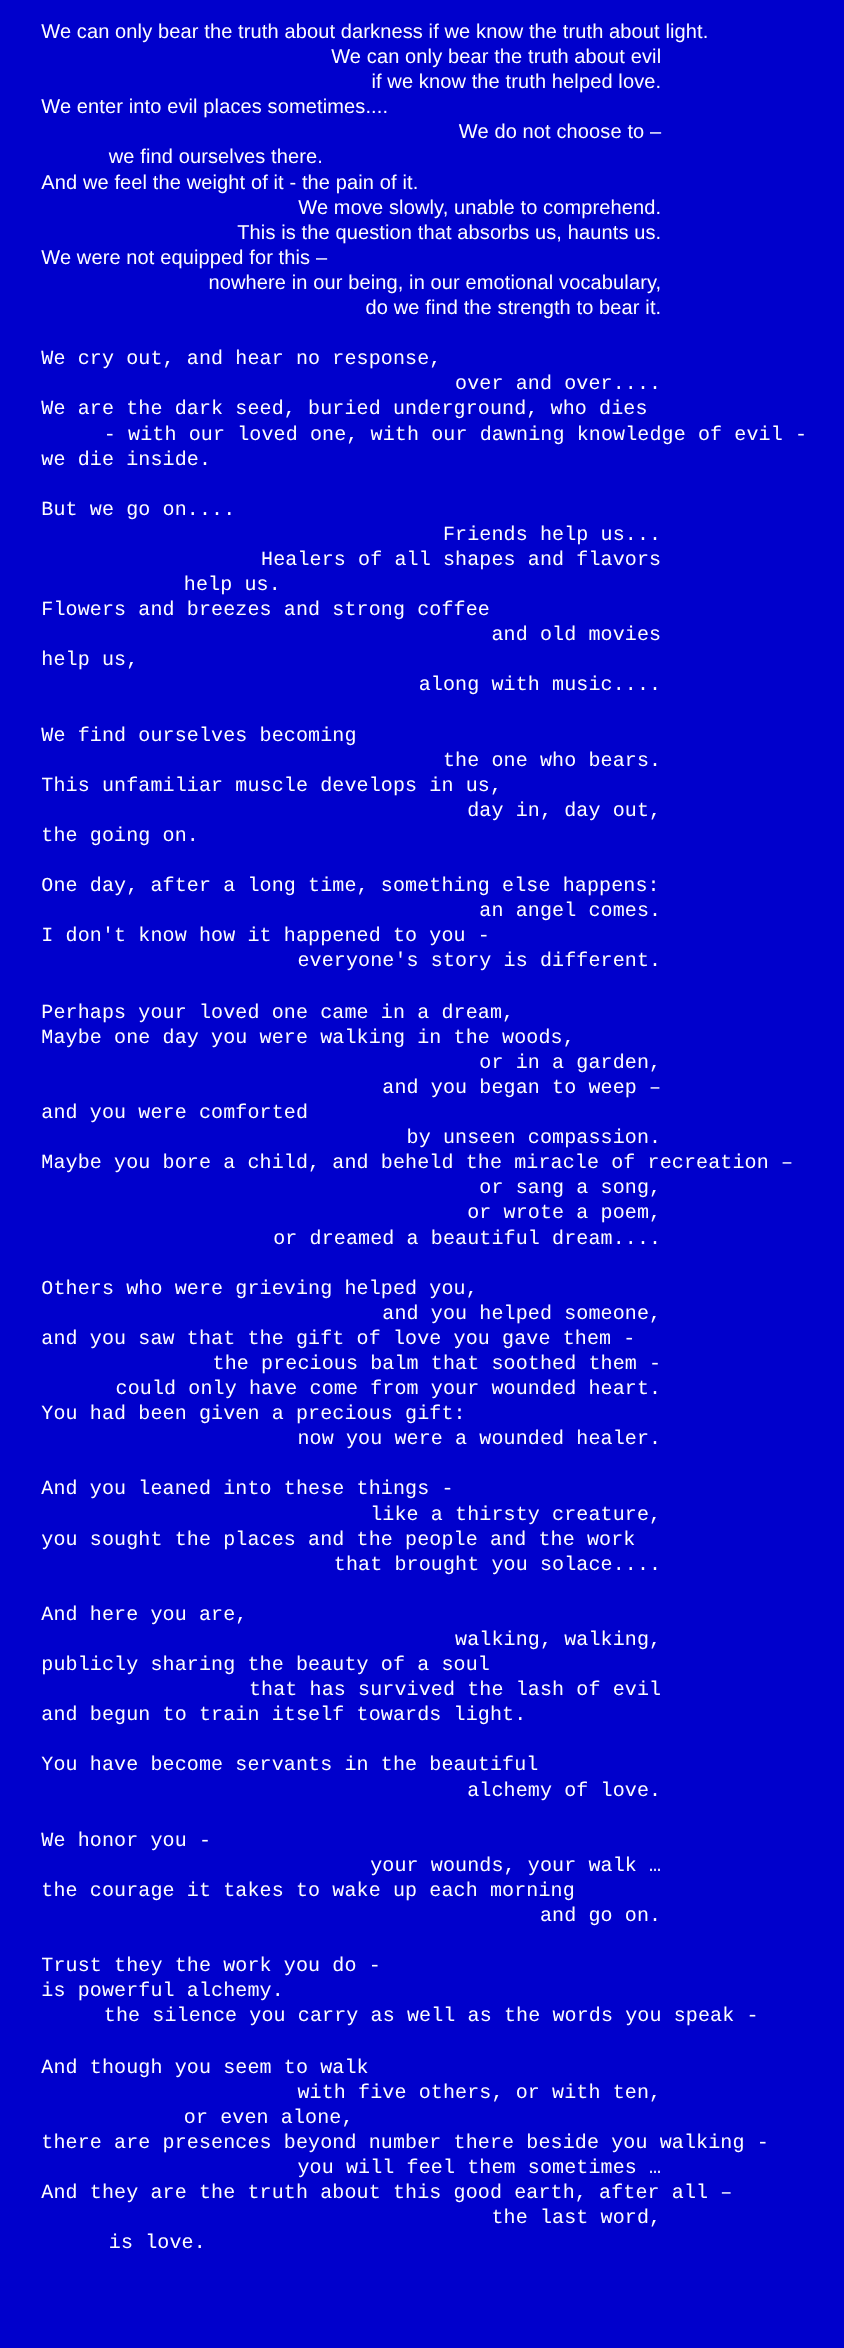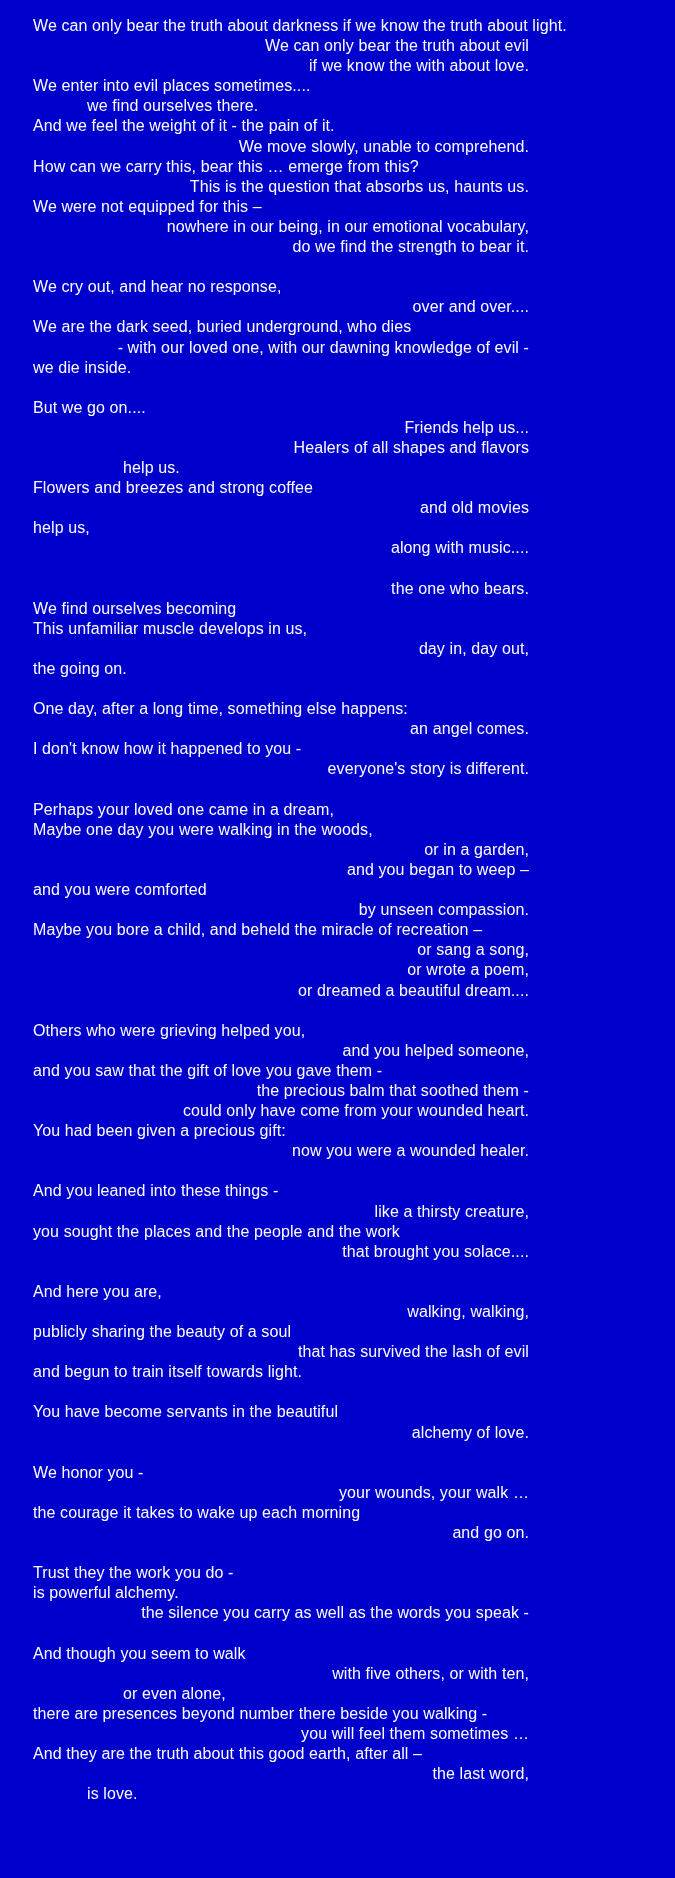"if we know the with" div.poem-line { text: with about -> truth helped }
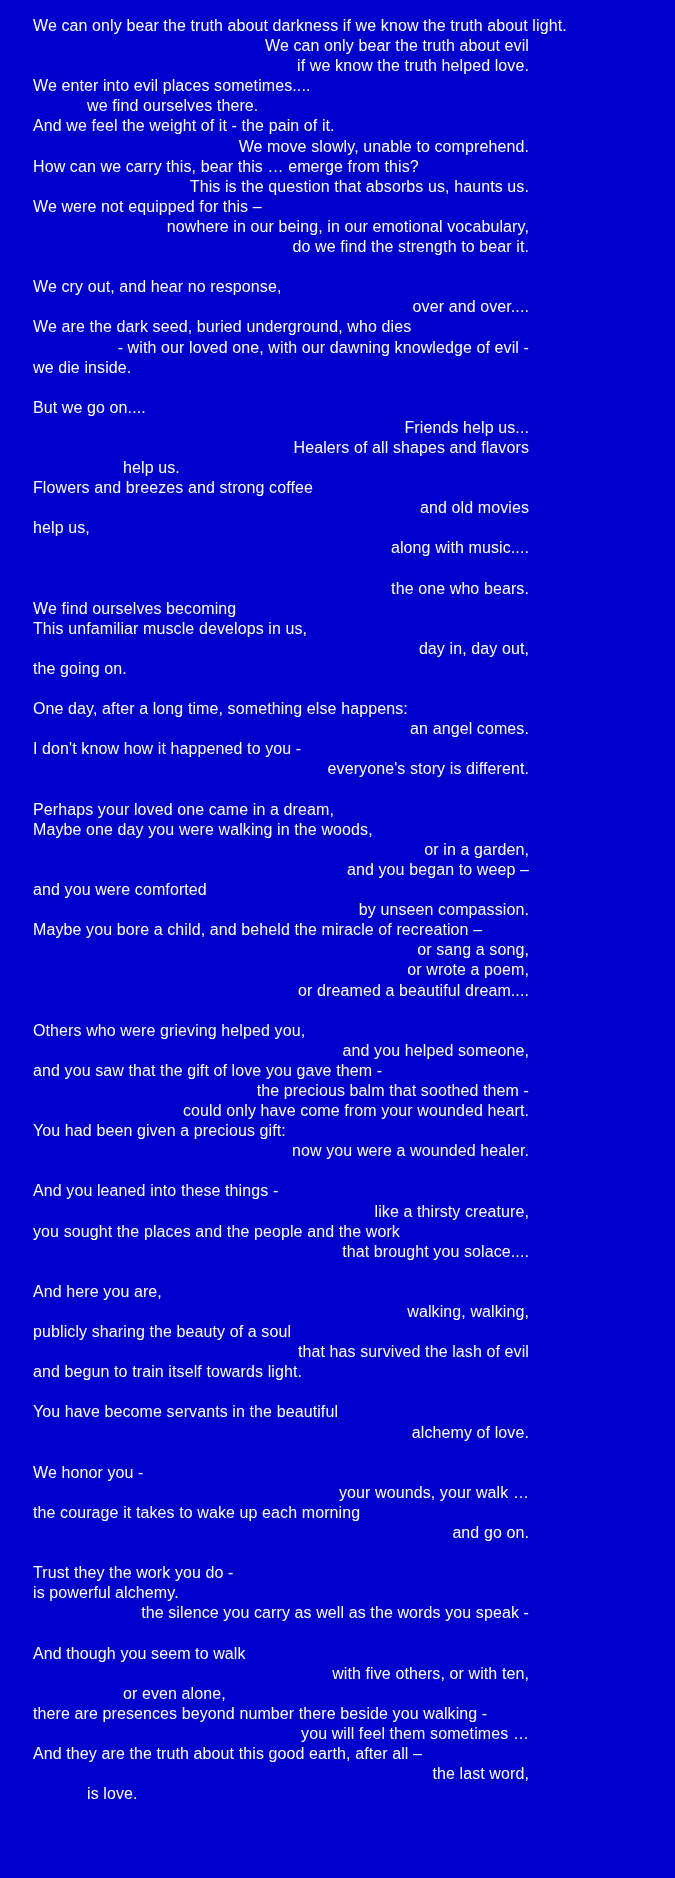"We do not choose to" div.poem-line { html: none -> <div>We do not choose to –</div> }
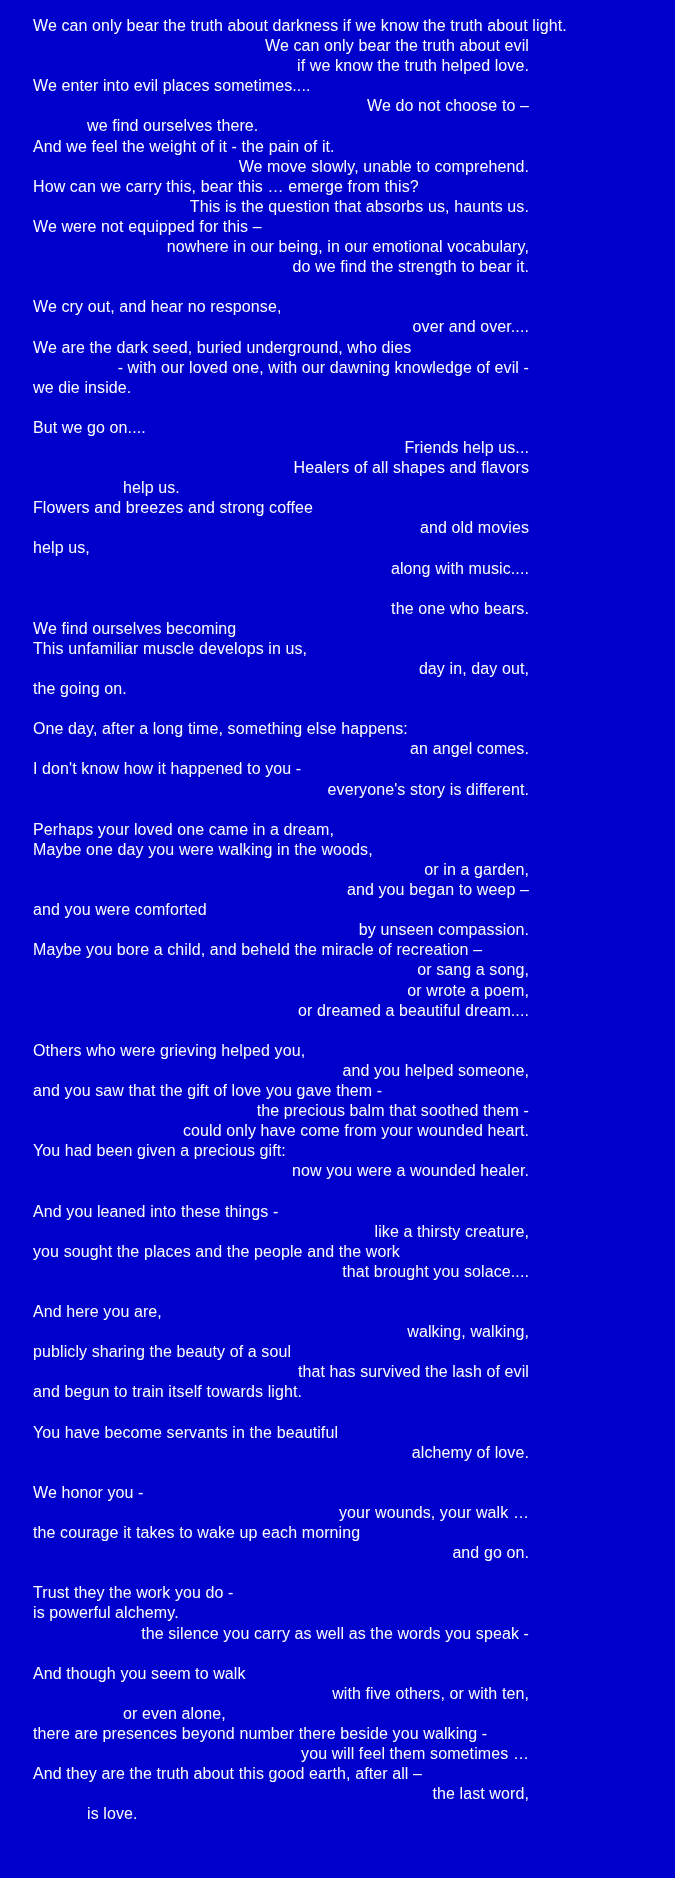"How can we carry this," div.poem-line { html: <div>How can we carry this, bear this … emerge from this?</div> -> none }
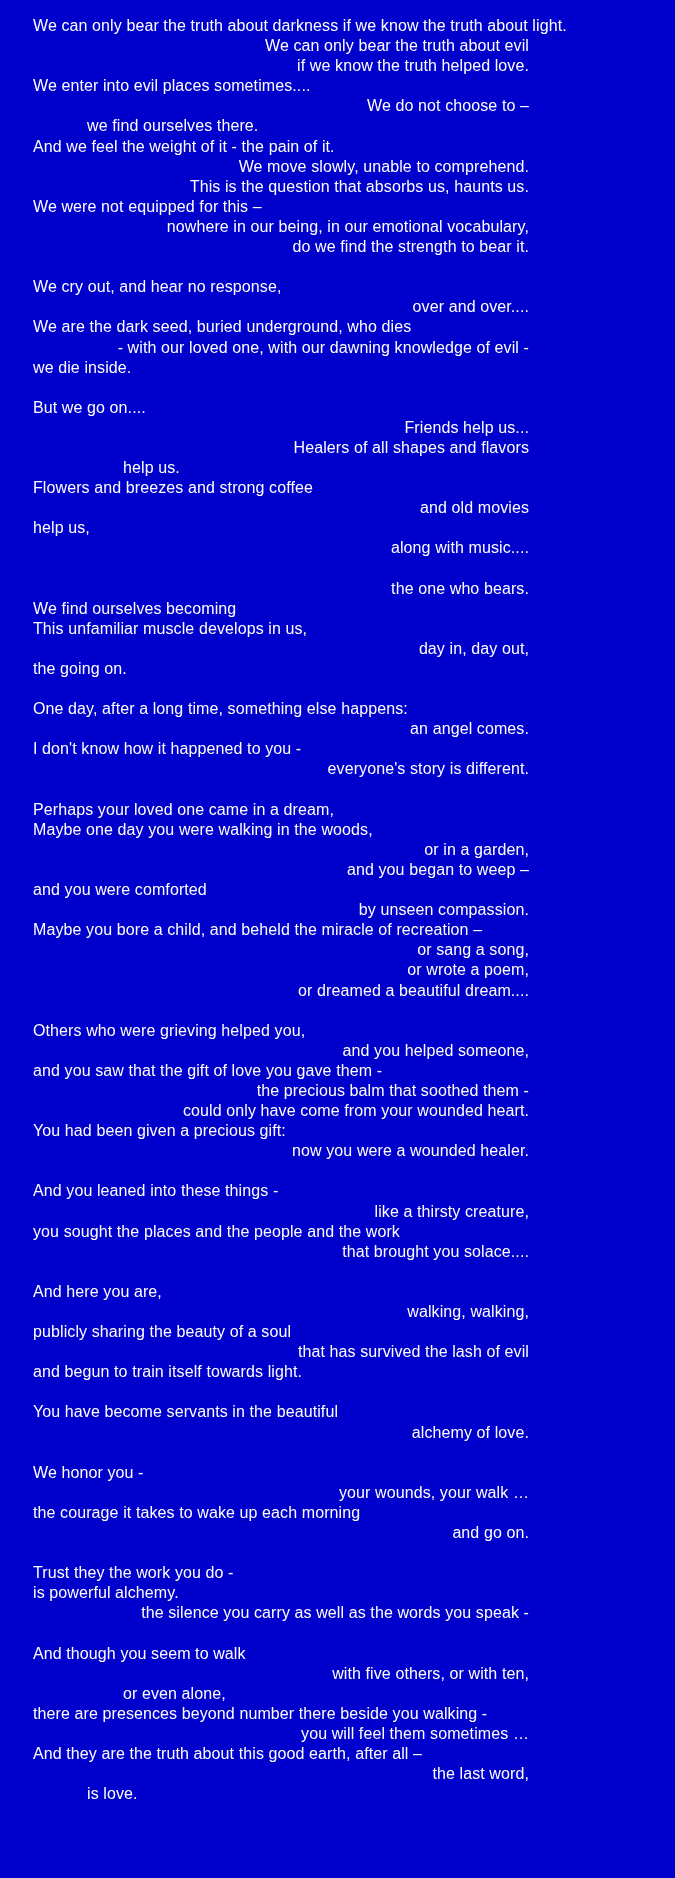"We cry out, and hear" .stanza + .stanza { font-family: none -> Liberation Mono, monospace }
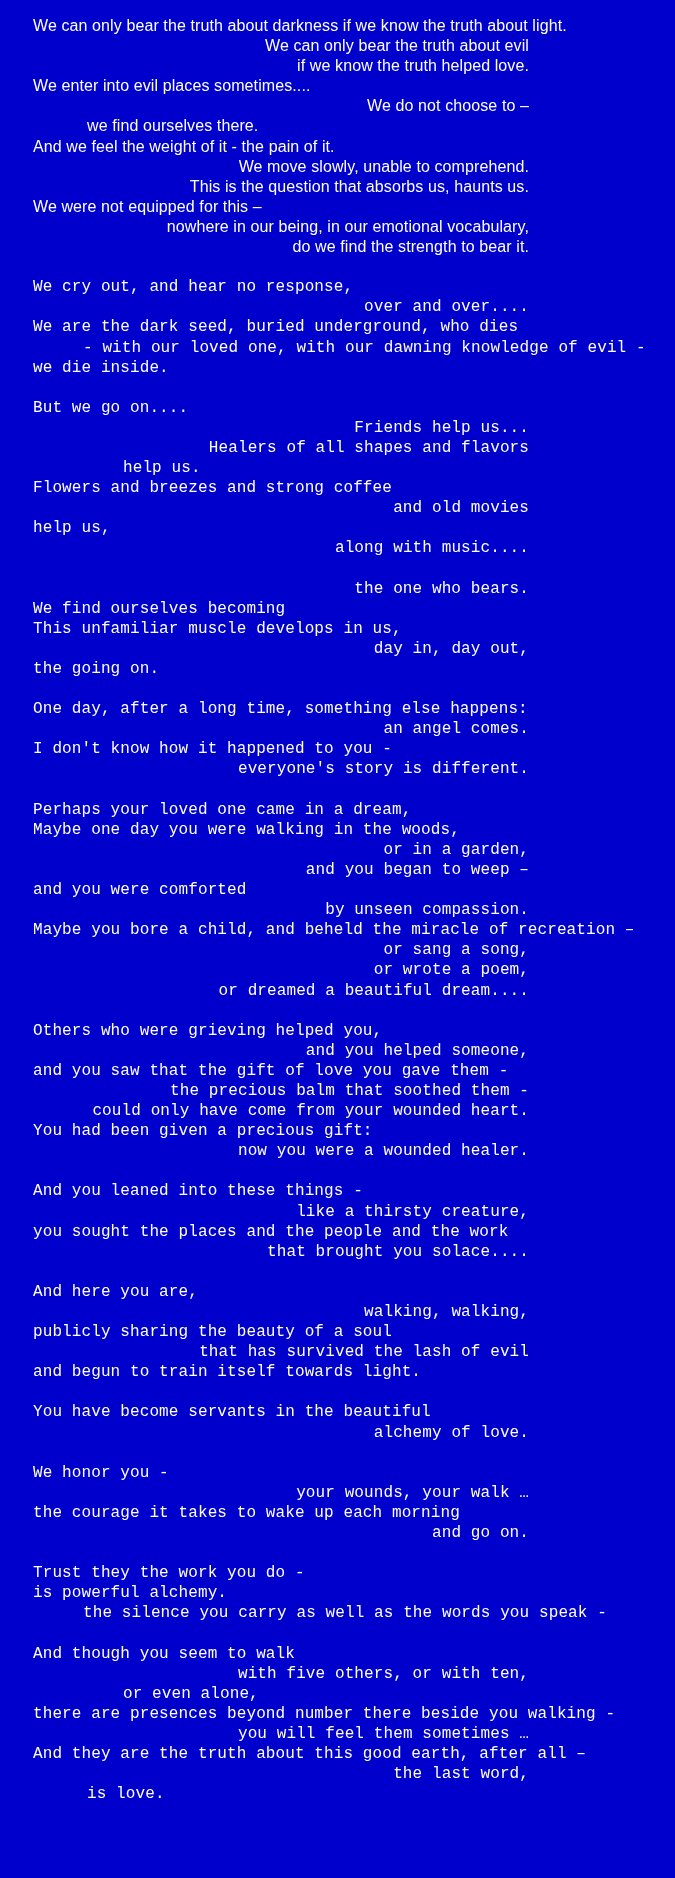"help us." .indent-2 { margin-left: 90px -> 114px }
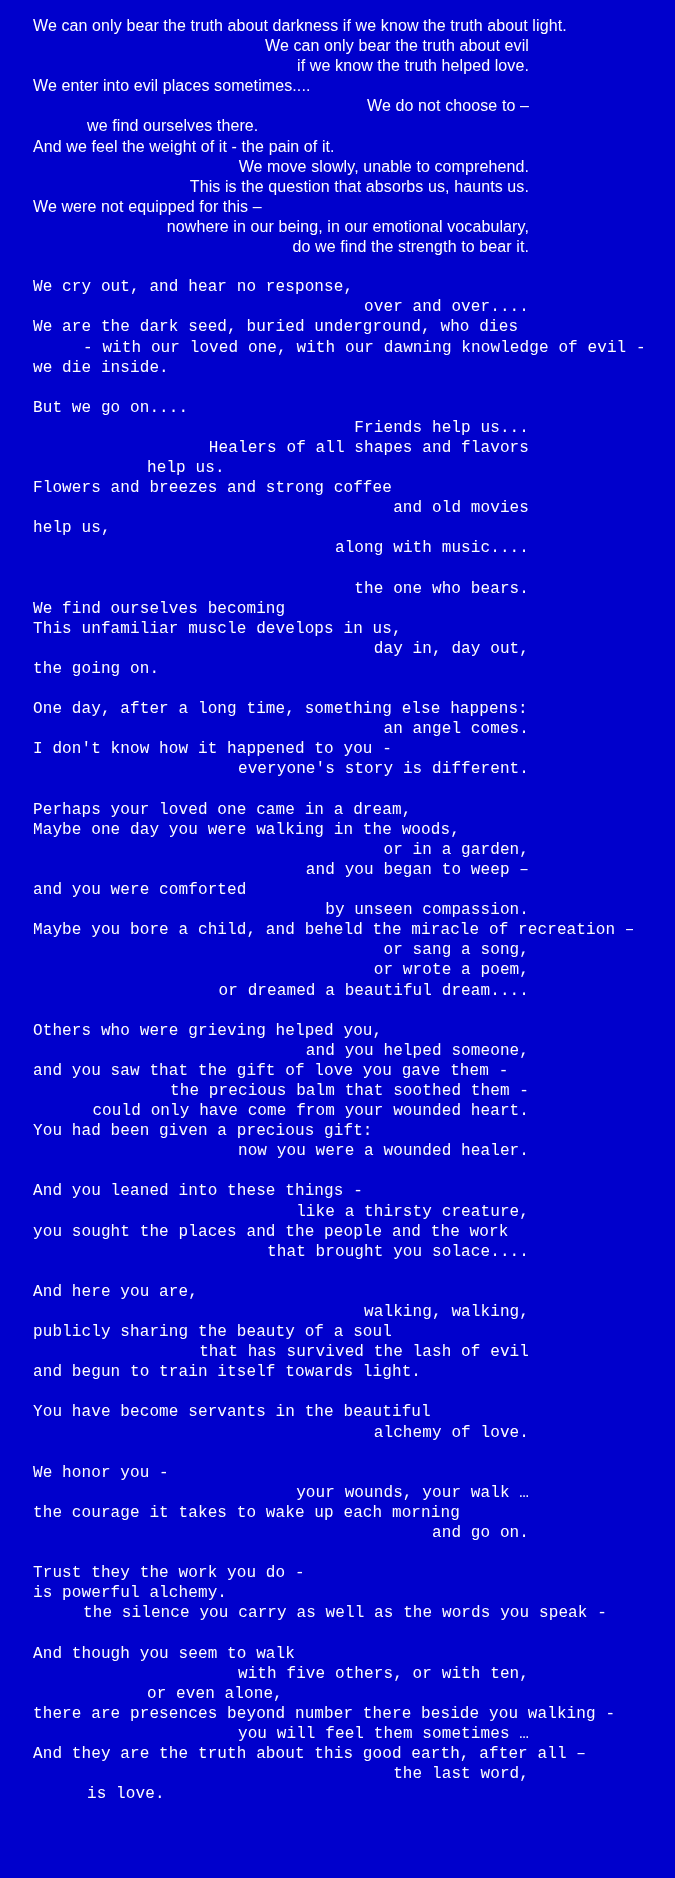"the one who bears." div.poem-line { order: before "We find ourselves becoming" -> after "We find ourselves becoming" }
